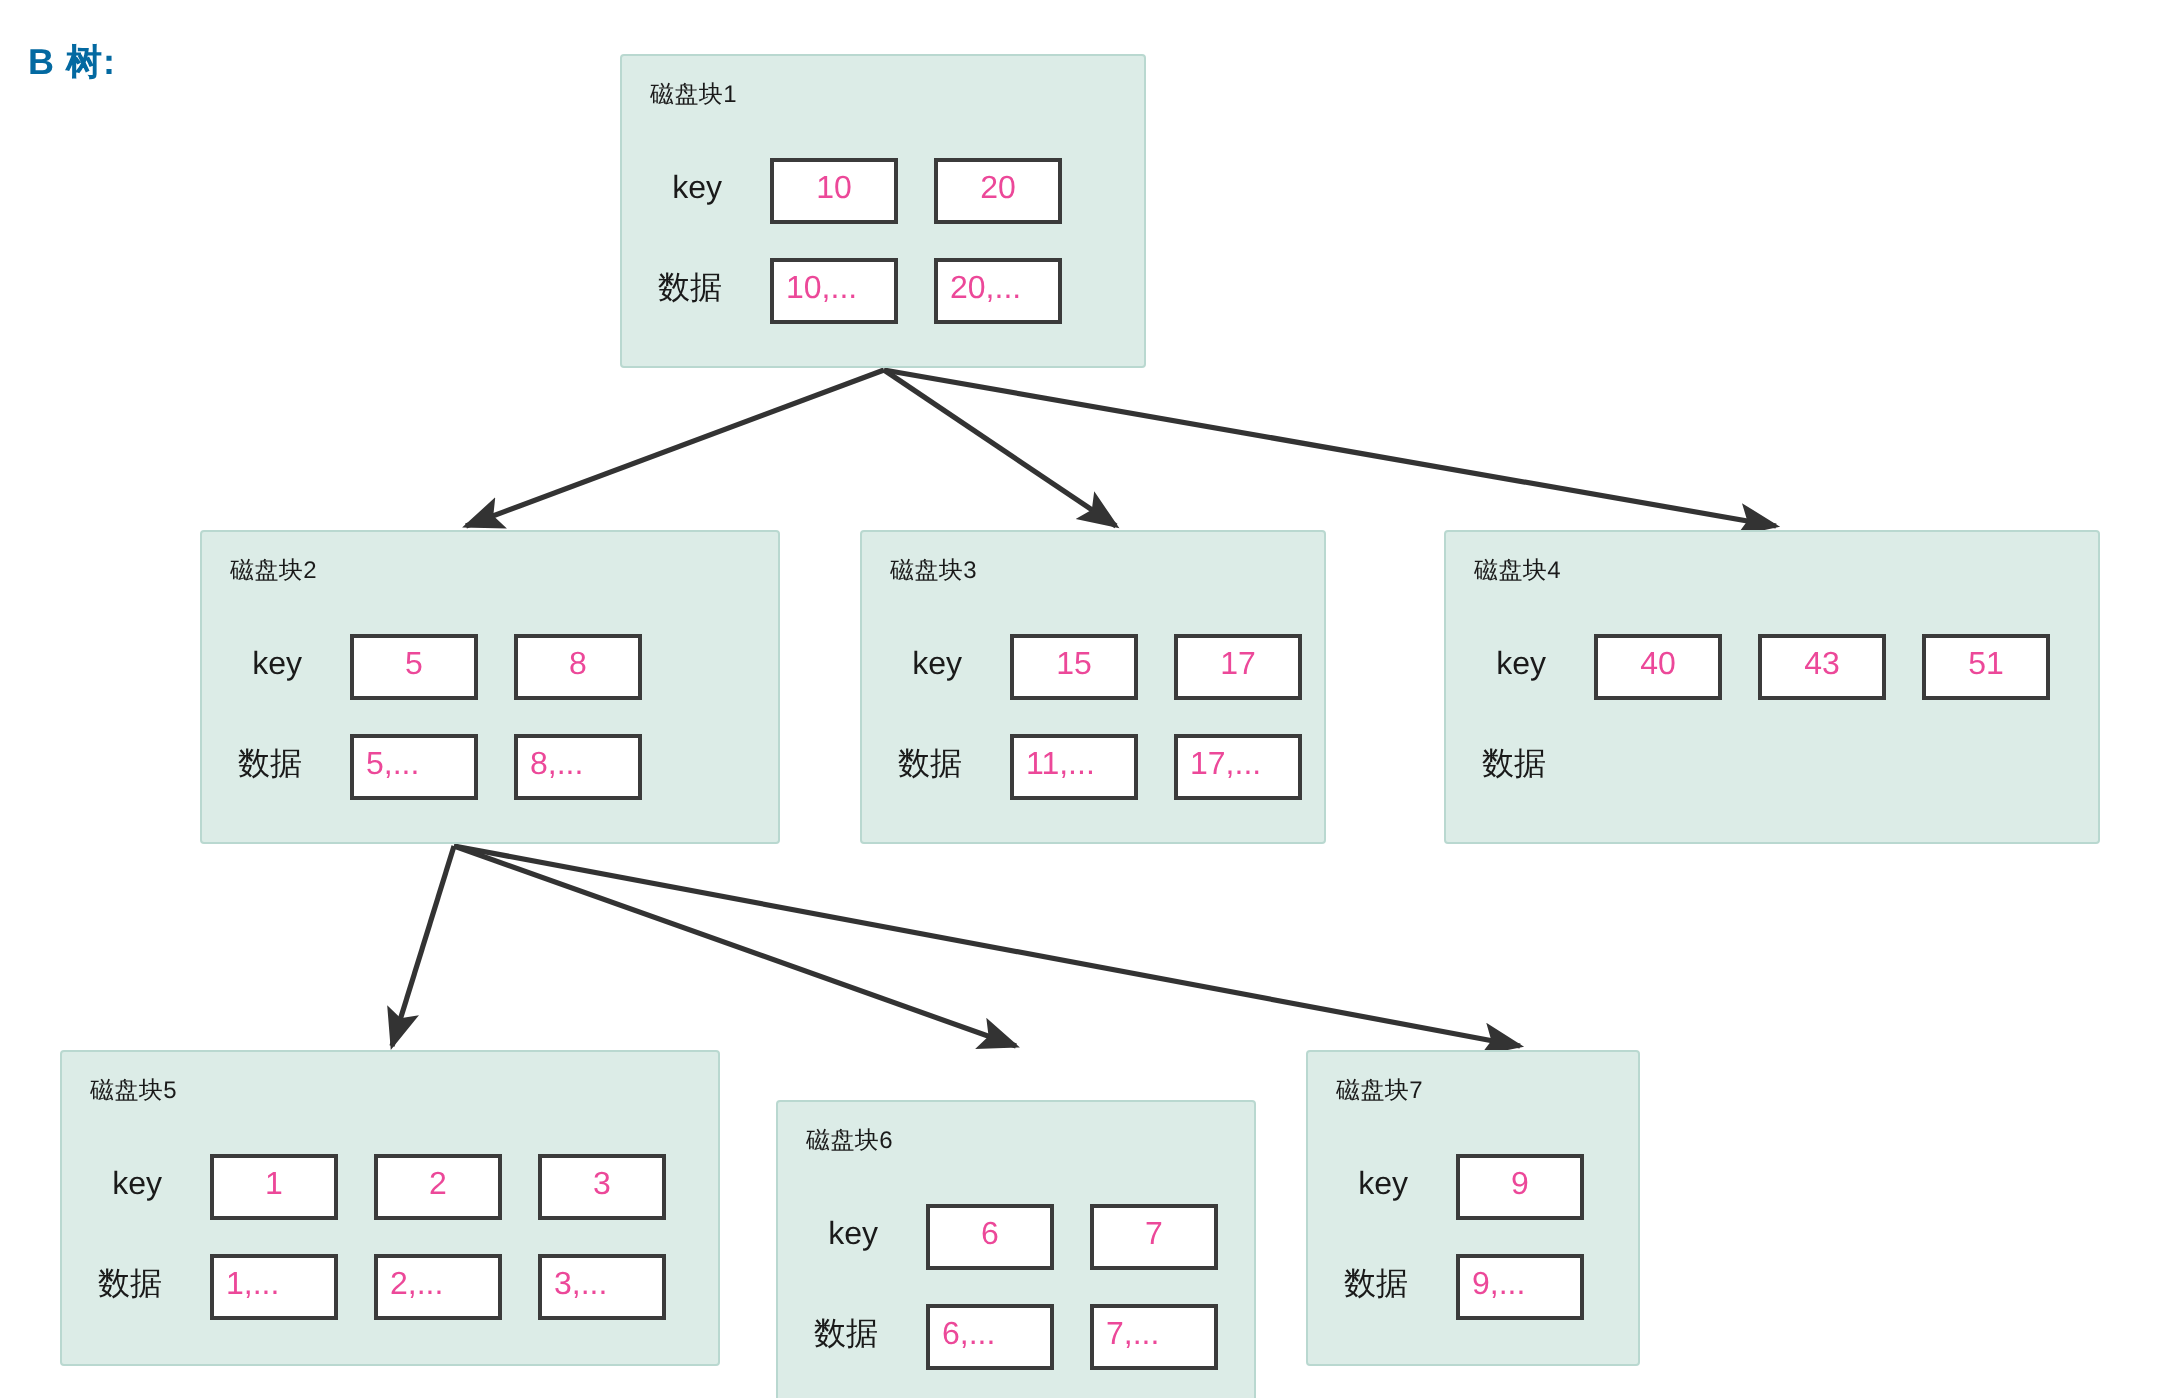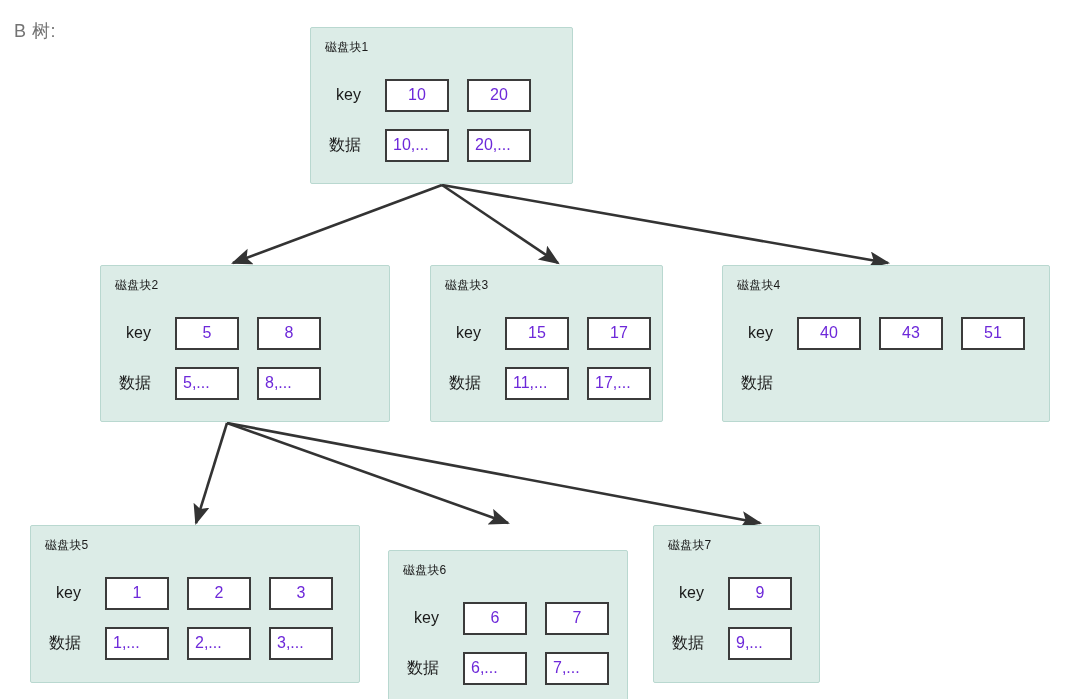"B 树:" #page-title { color: #737373 -> #0369a1; font-weight: normal -> bold }
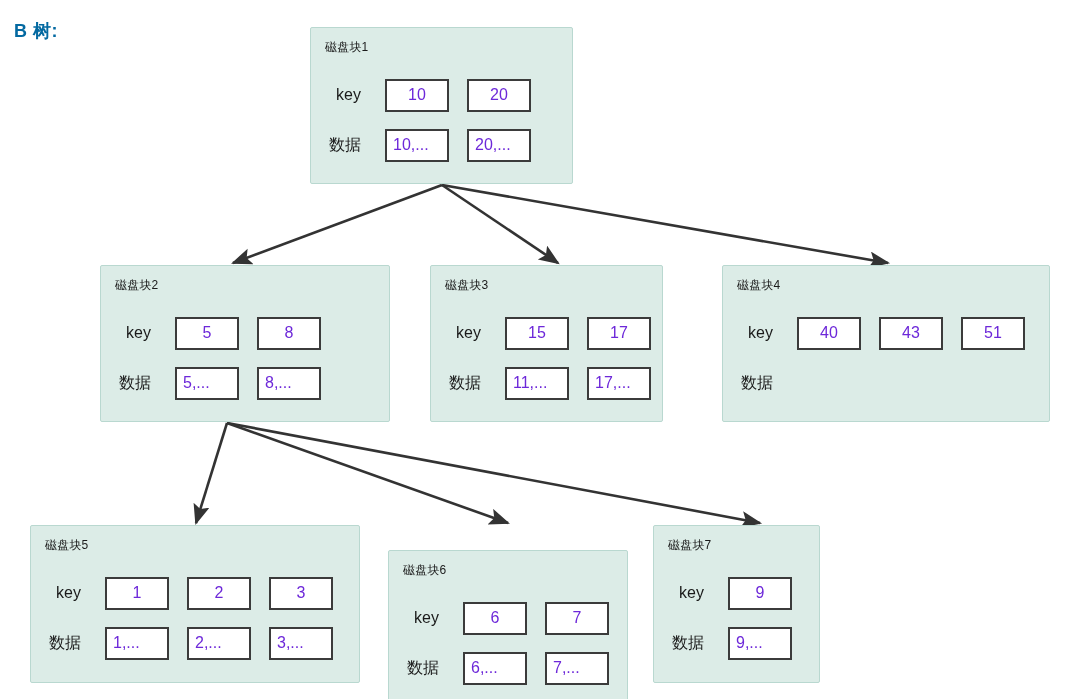"10" .cell { color: #6d28d9 -> #ec4899 }
